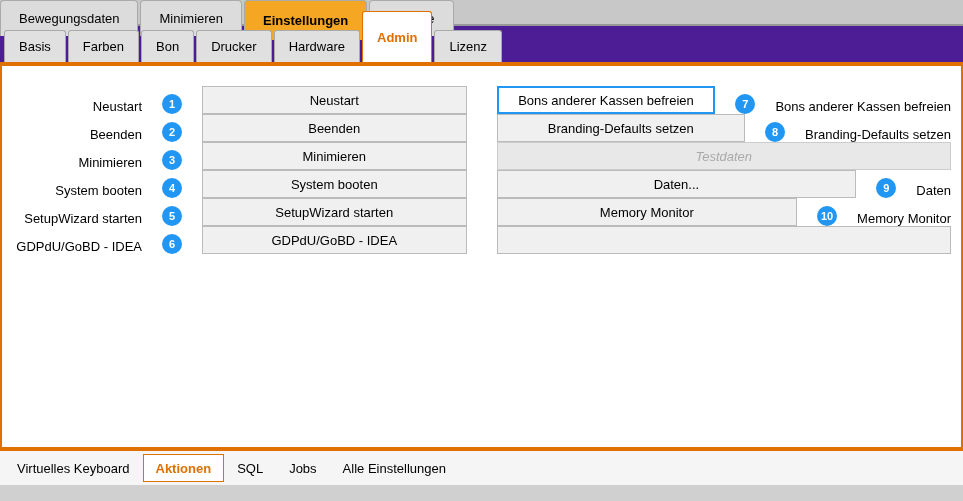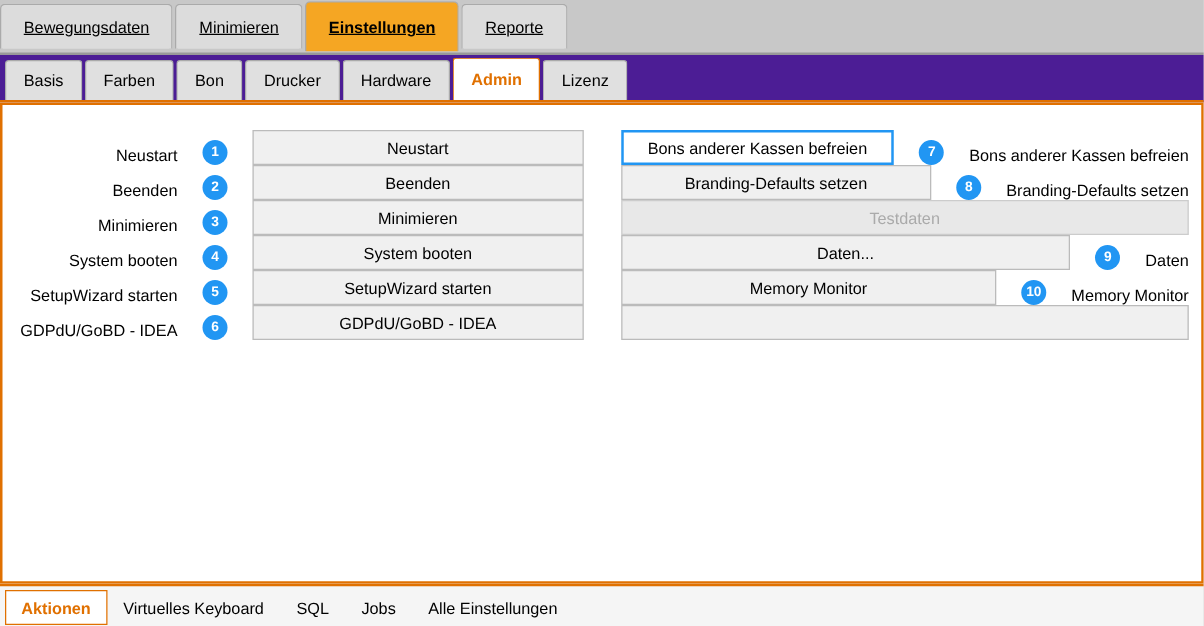"Bewegungsdaten" .top-tabs { align-items: center -> flex-start; height: 44px -> 26px; text-decoration: underline -> none }
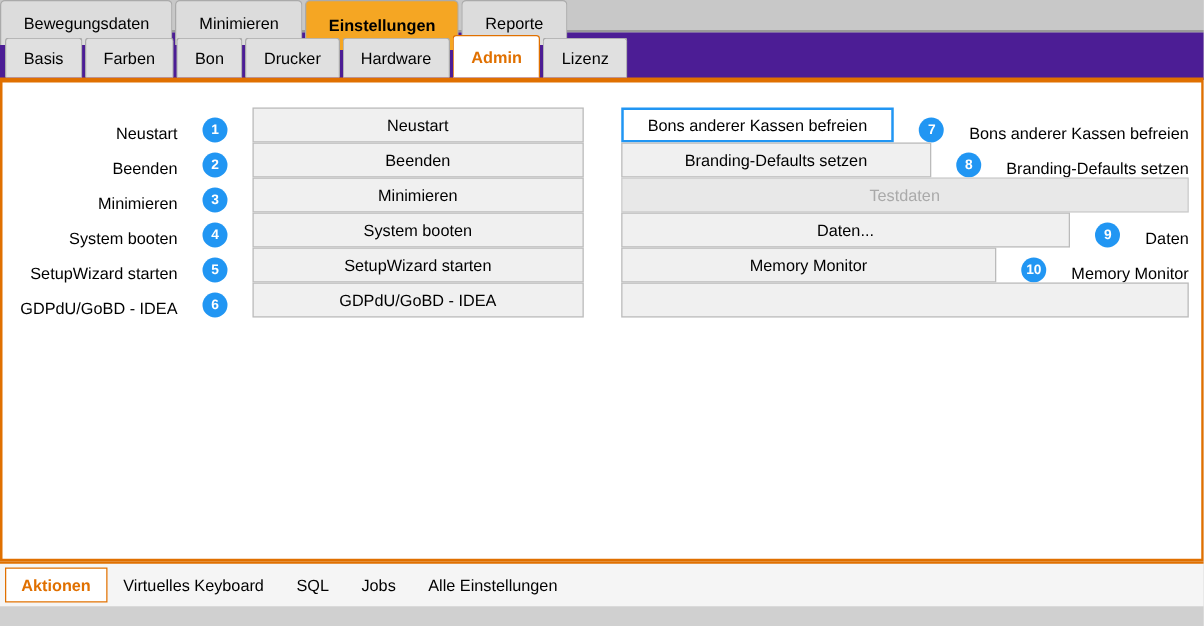"Admin" .second-tab.active { height: 34px -> 51px }
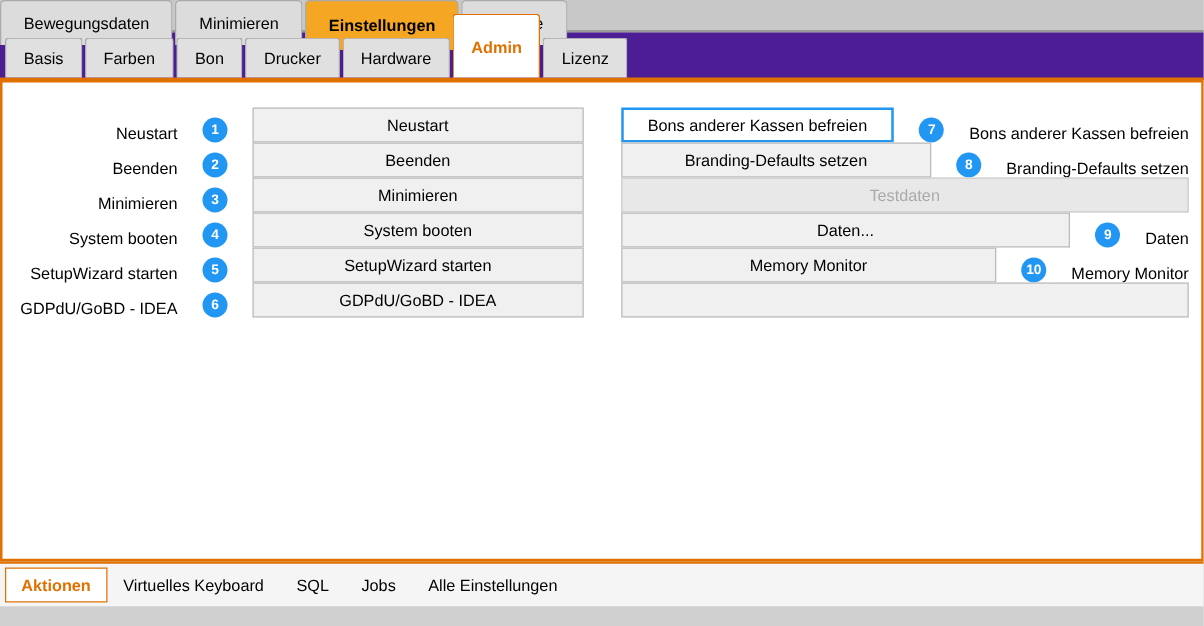"Testdaten" .action-btn.disabled { font-style: none -> italic }
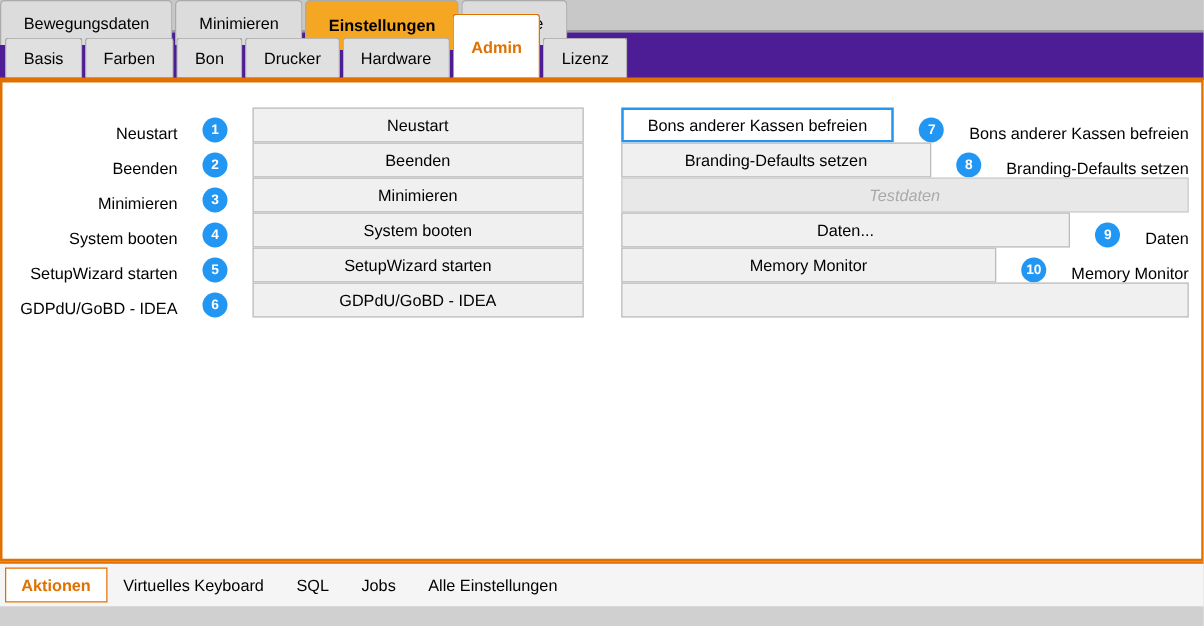"Aktionen" div.bottom-tab { order: before "Virtuelles Keyboard" -> after "Virtuelles Keyboard" }
